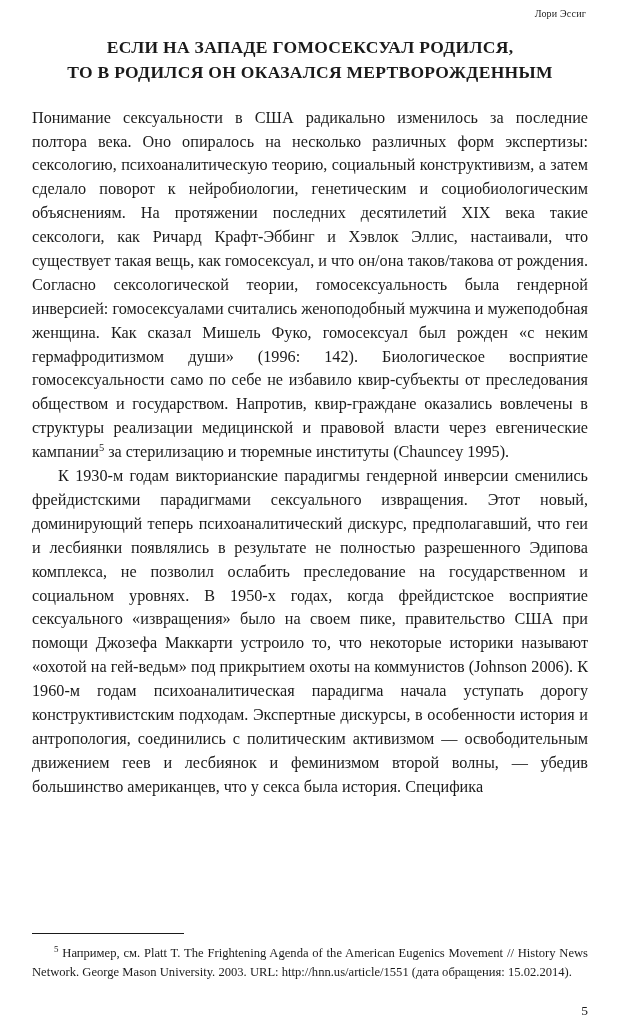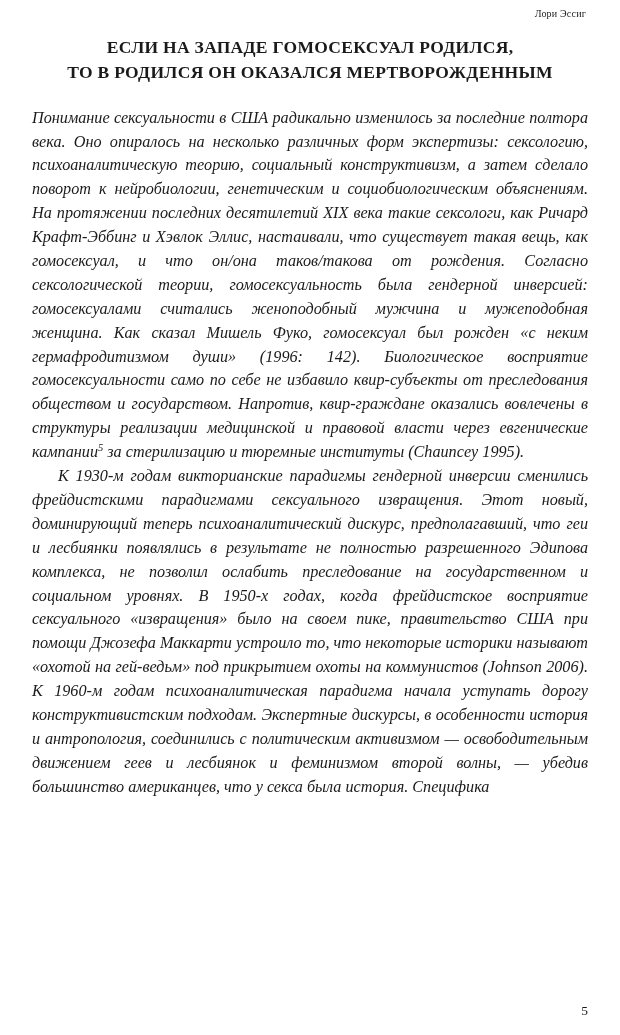"Понимание сексуальности в США радикально" .body-text p { font-style: italic -> none }
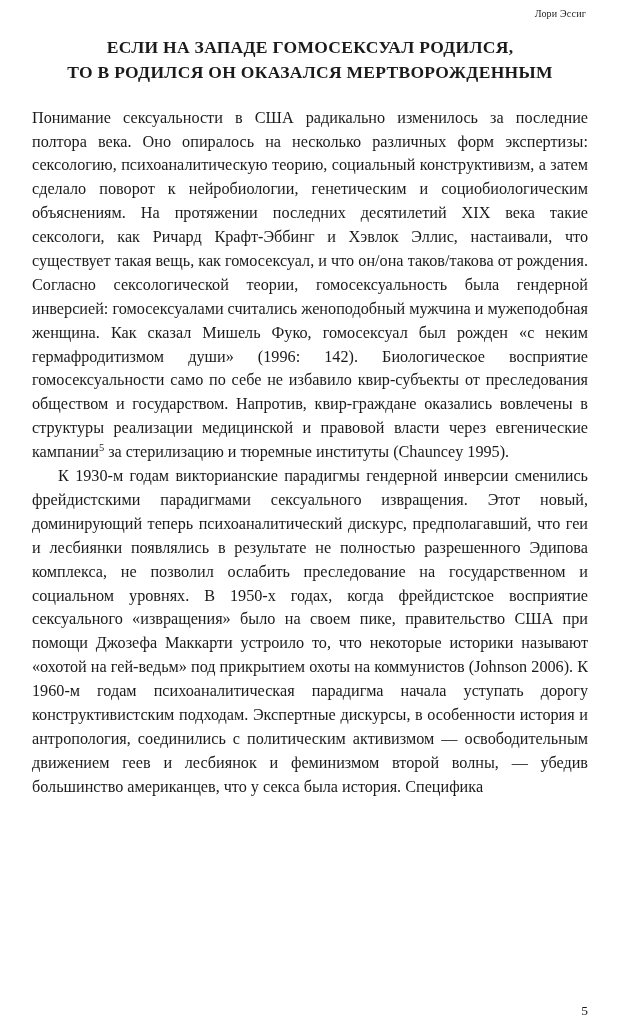"5 Например, см. Platt T." div.footnote-area { html: none -> <div> <div></div> <p><sup>5</sup> <span>Например, см. Platt T. The Frightening Agenda of the American Eugenics Movement // History News Network. George Mason University. 2003. URL: http://hnn.us/article/1551 (дата обращения: 15.02.2014).</span></p> </div> }
